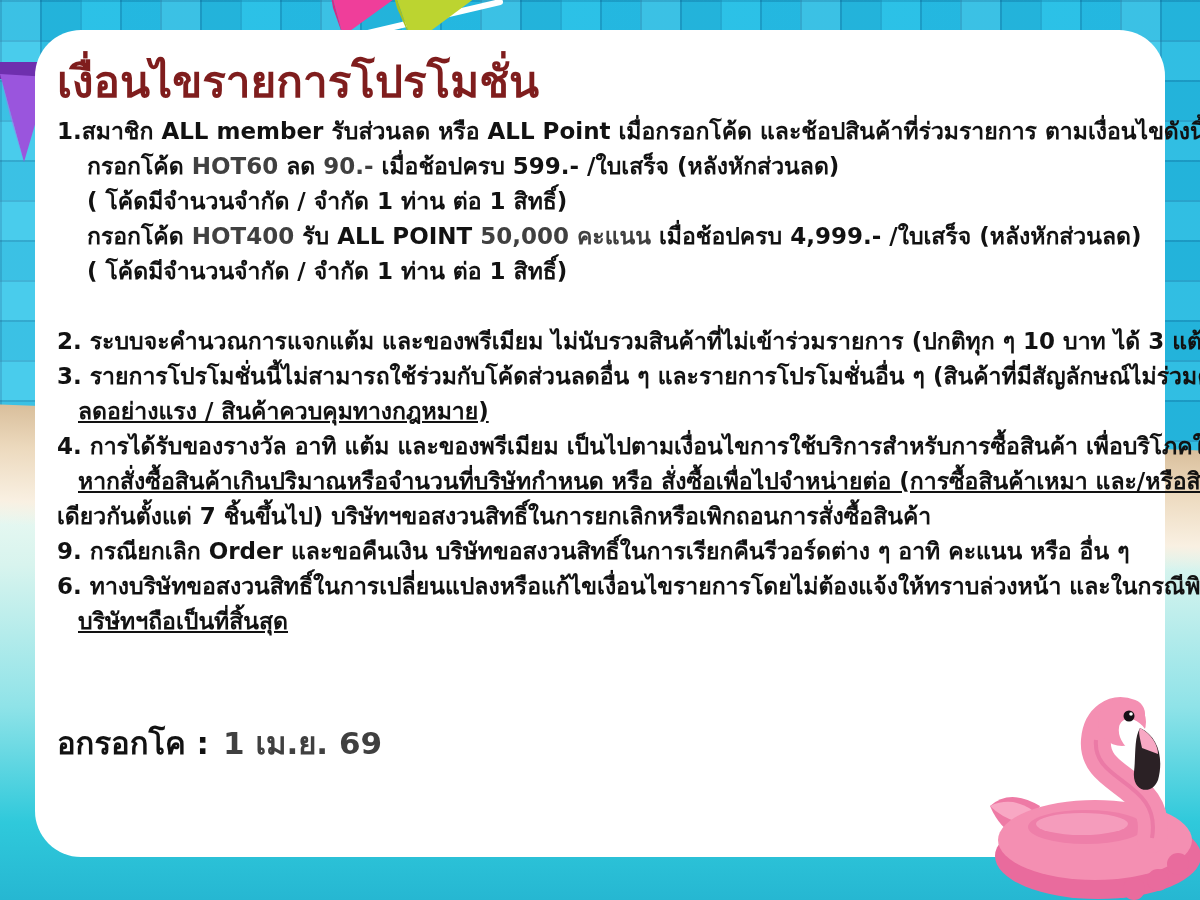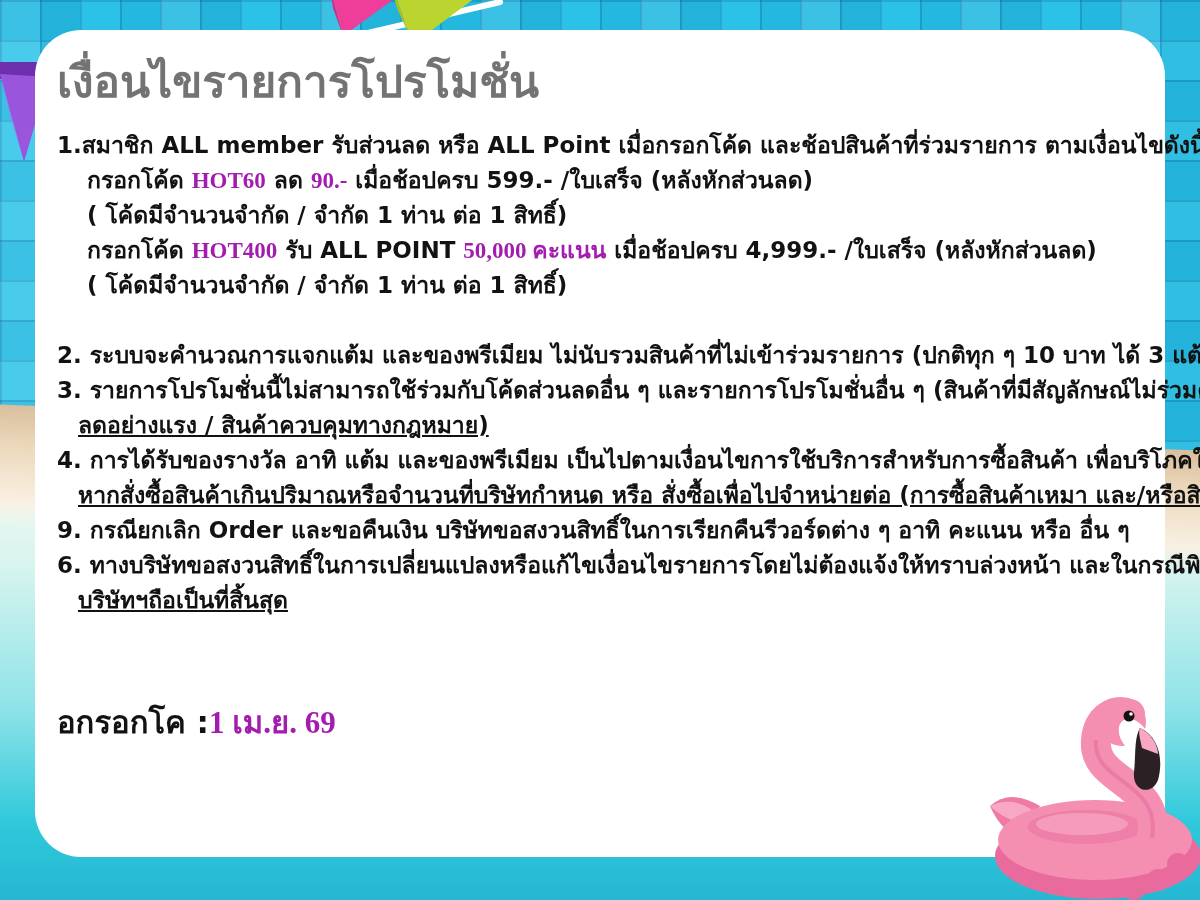"เงื่อนไขรายการโปรโมชั่น" .card h1 { color: #737373 -> #7f1d1d }
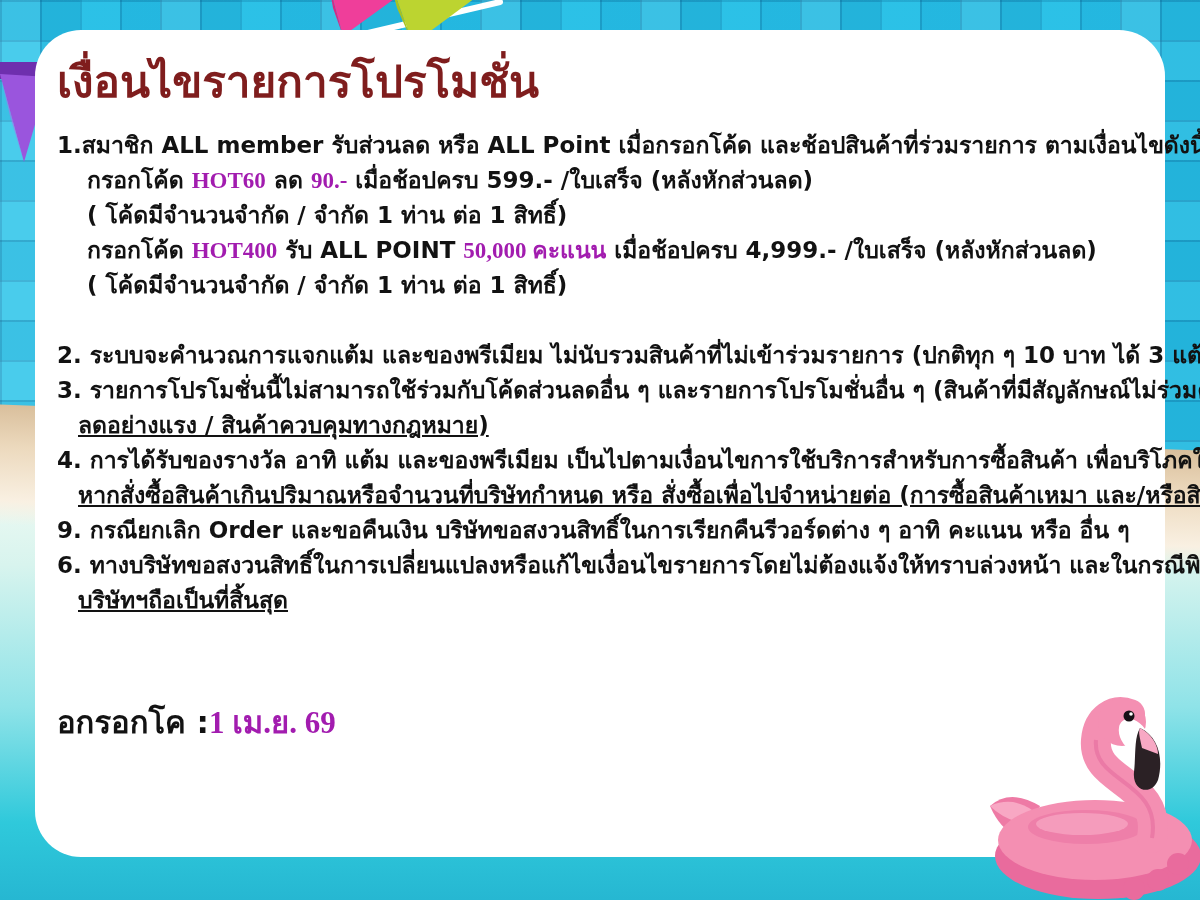"1.สมาชิก ALL member รับส่วนลด หรือ" .body { margin-top: 20px -> 6px }
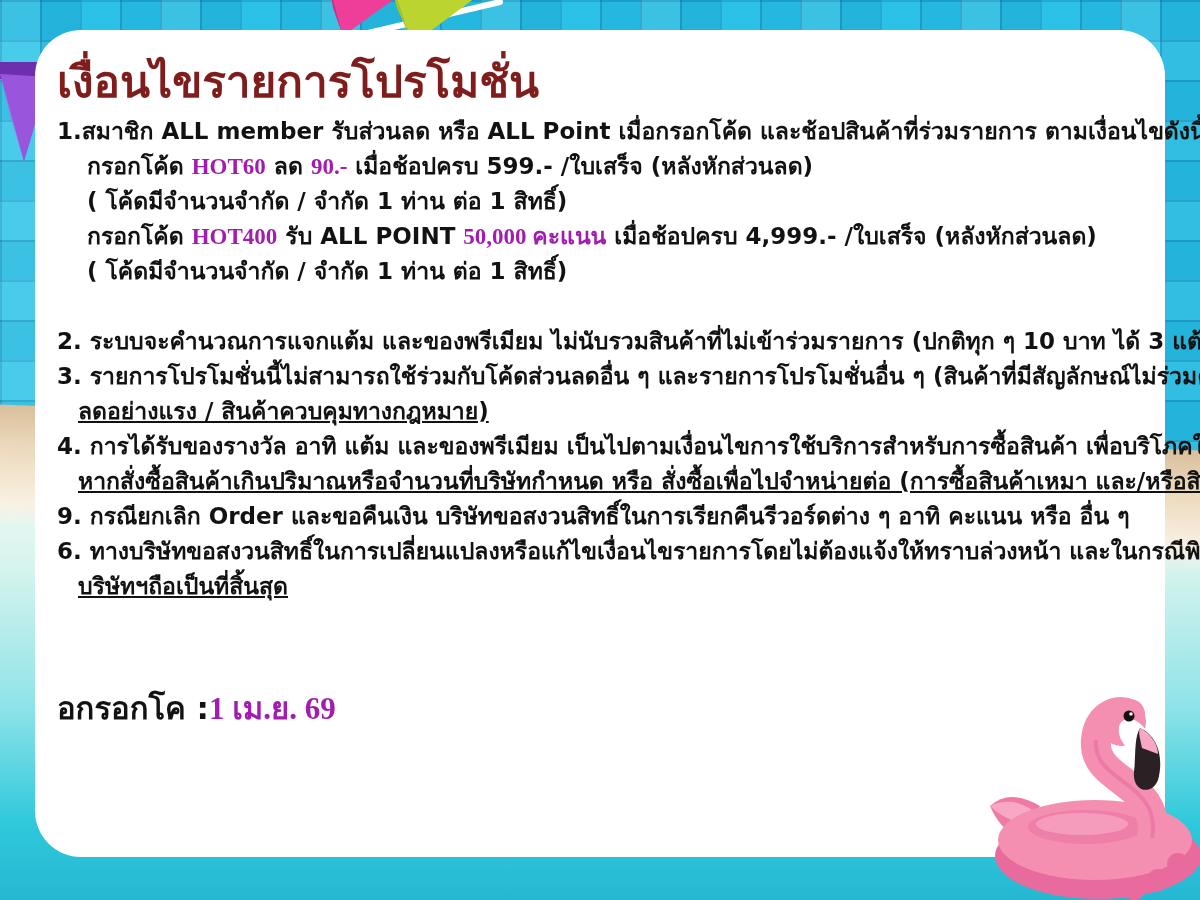"HOT60" .red { color: #a21caf -> #404040; font-family: Liberation Serif, serif -> none }
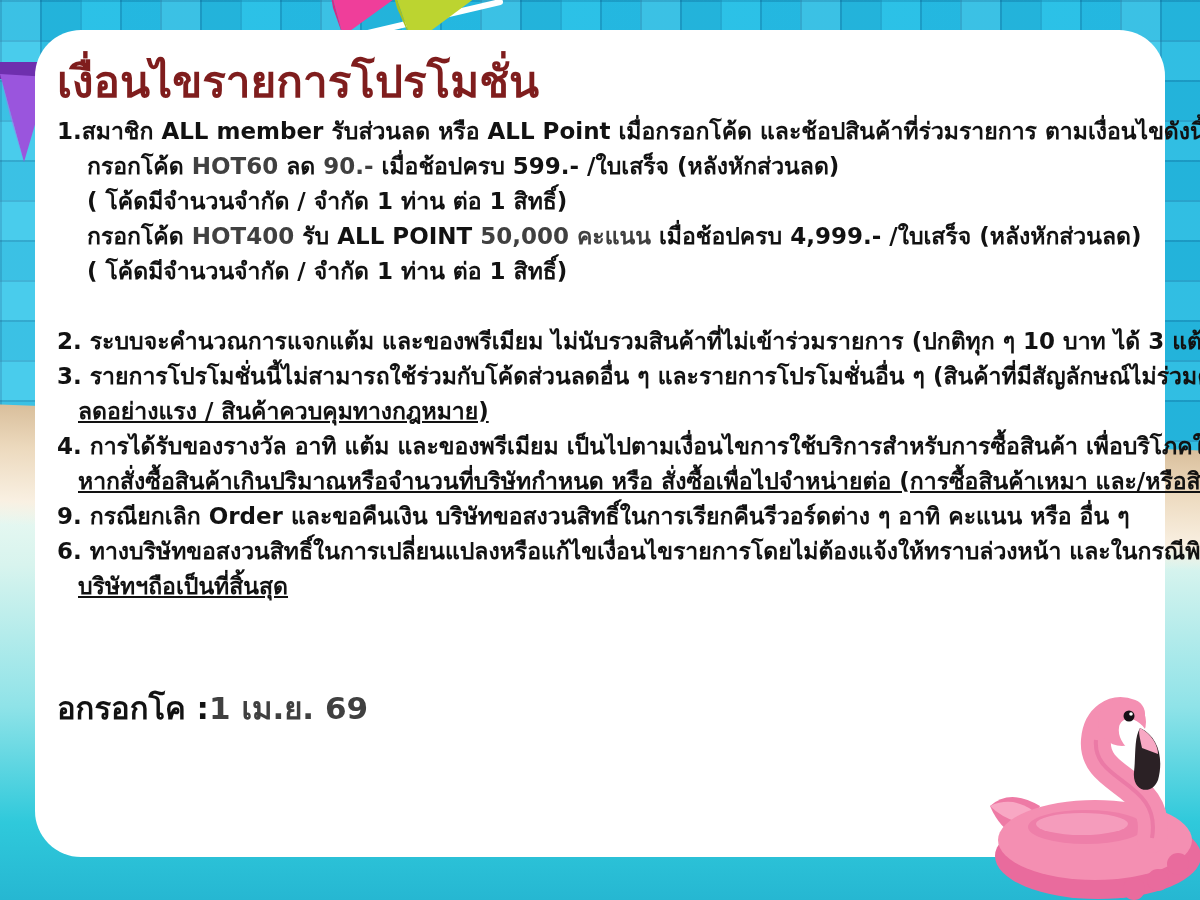"เดียวกันตั้งแต่ 7 ชิ้นขึ้นไป)" p.line { html: none -> <p><span>เดียวกันตั้งแต่ 7 ชิ้นขึ้นไป) บริษัทฯขอสงวนสิทธิ์ในการยกเลิกหรือเพิกถอนการสั่งซื้อสินค้า</span></p> }
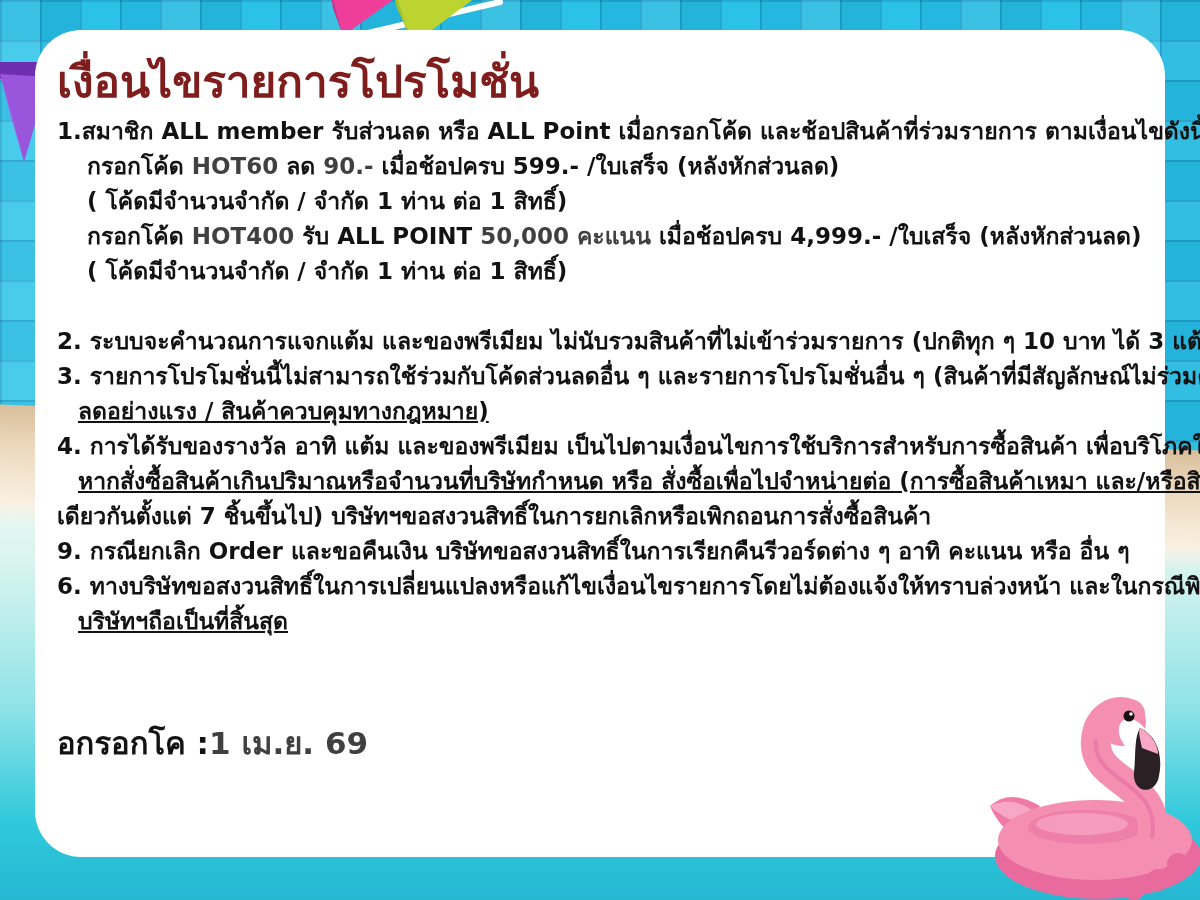"1 เม.ย. 69" .footer .red { margin-left: 0 -> 14px }
